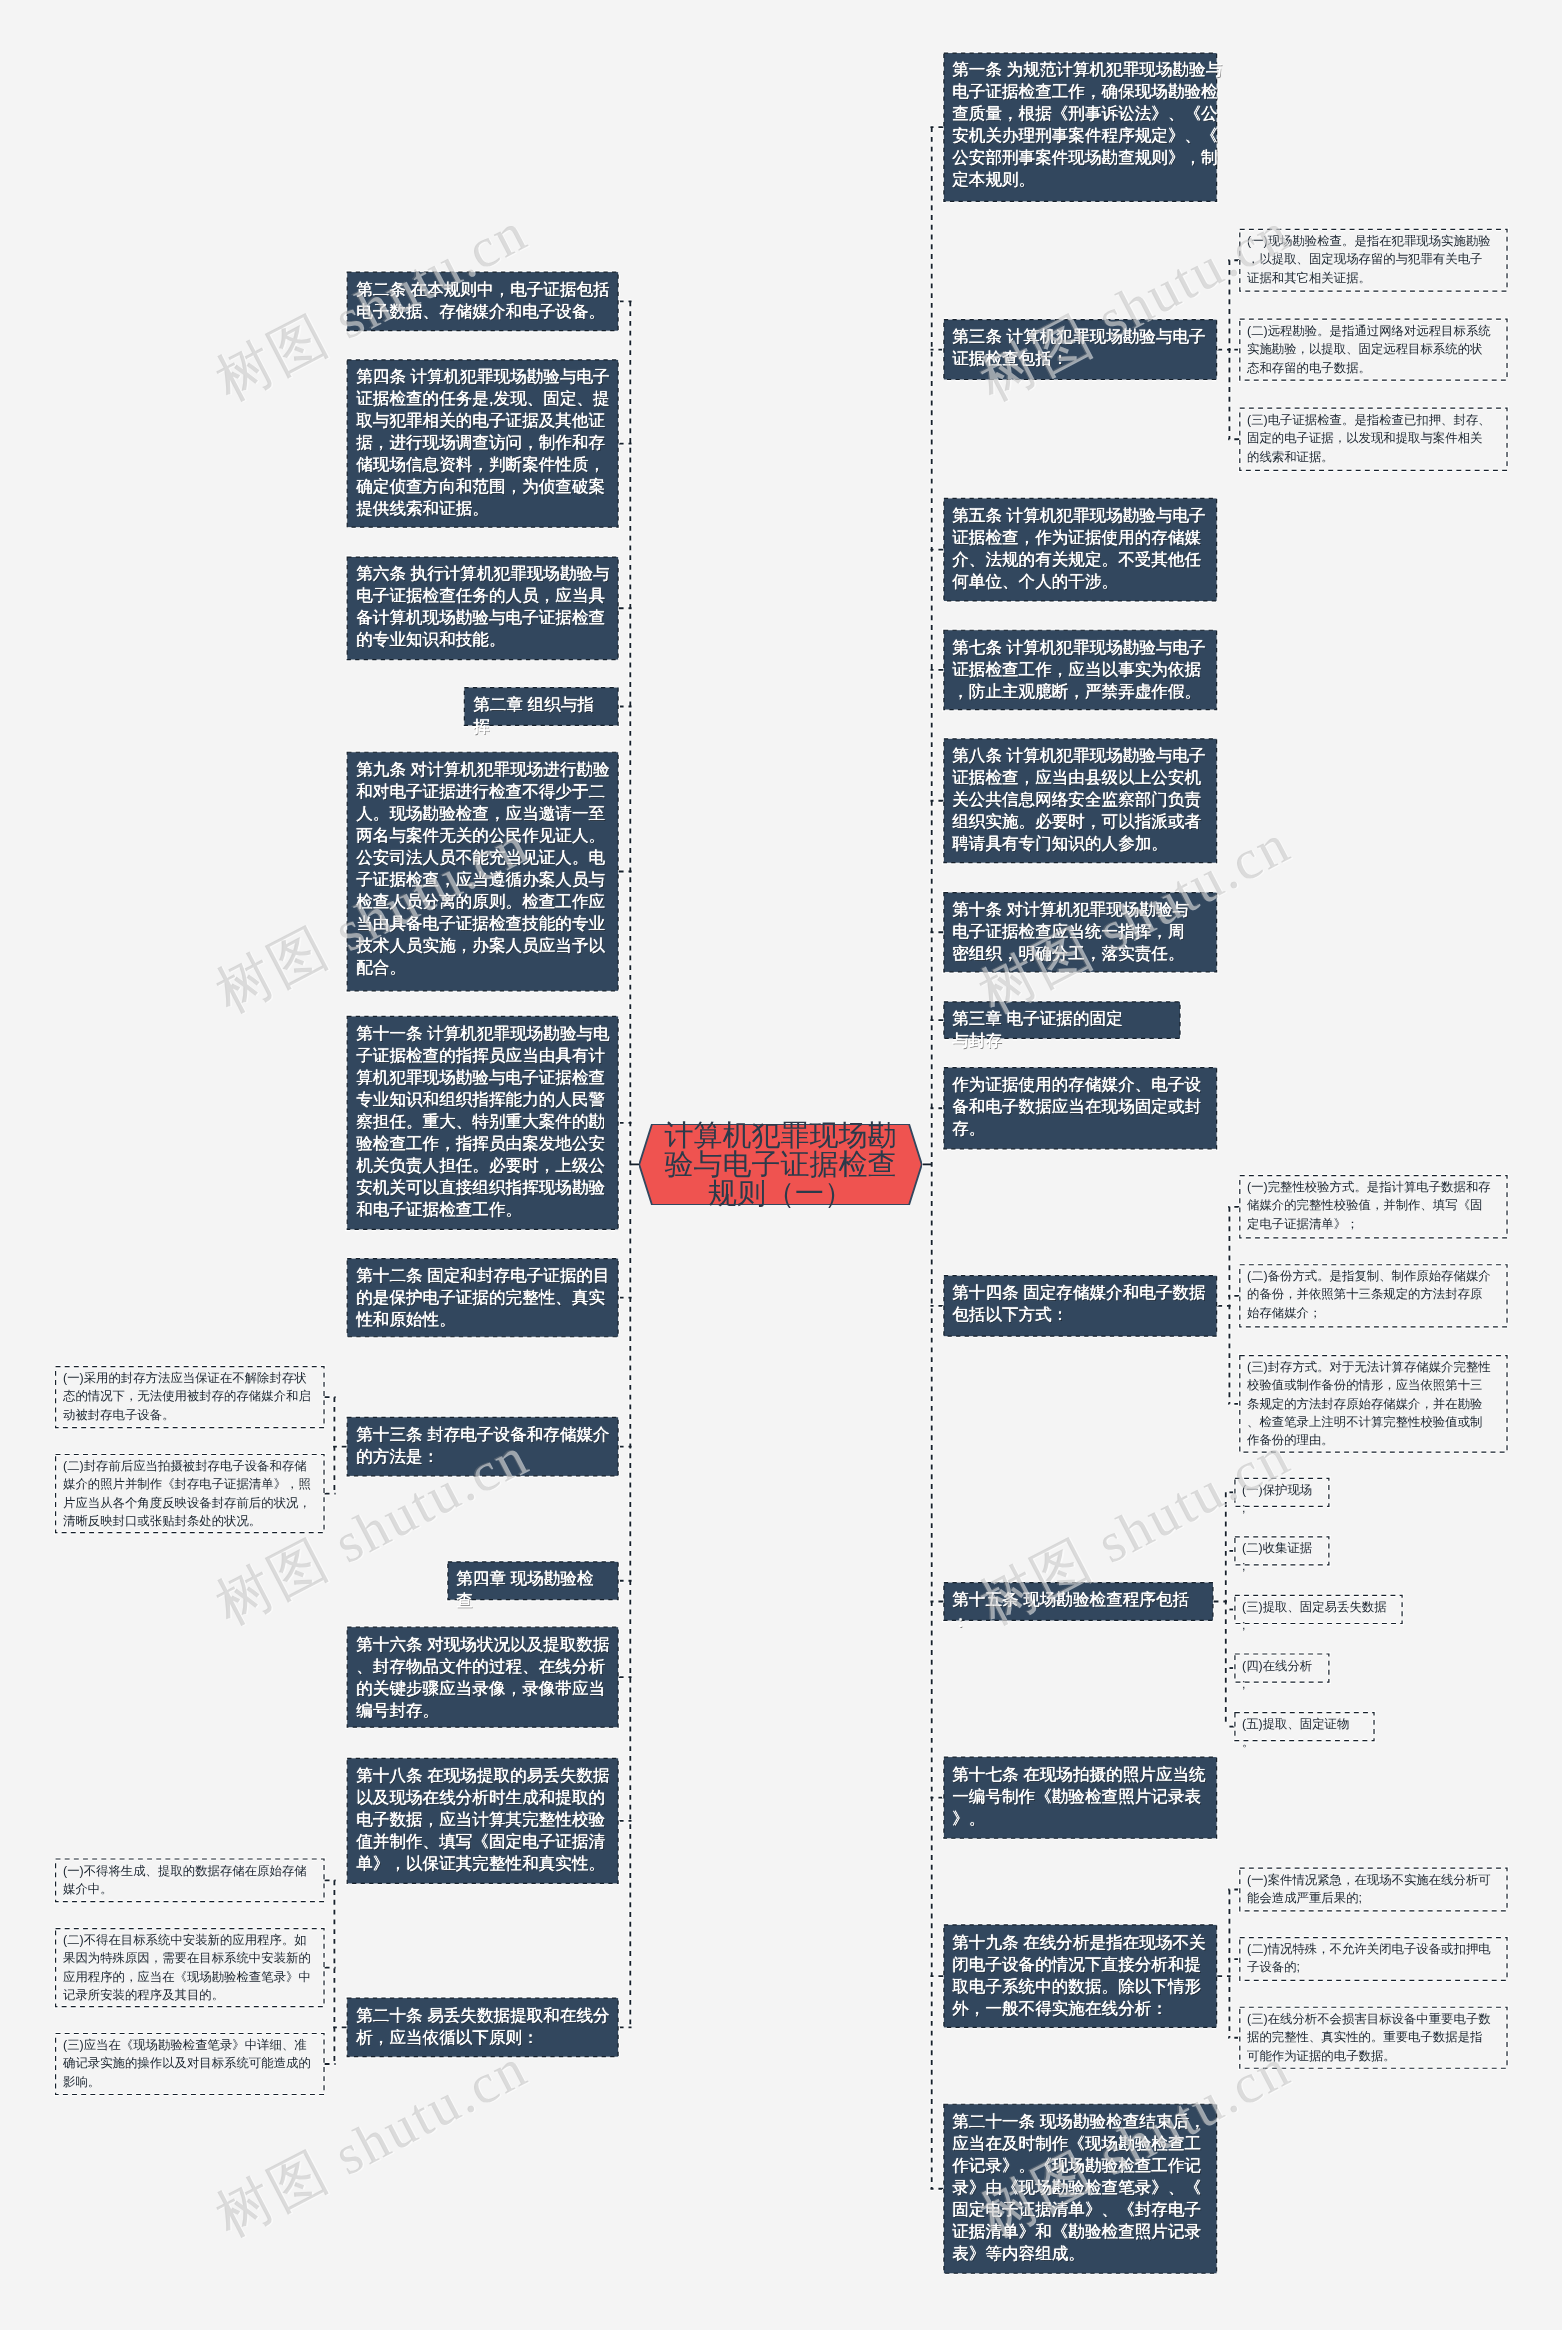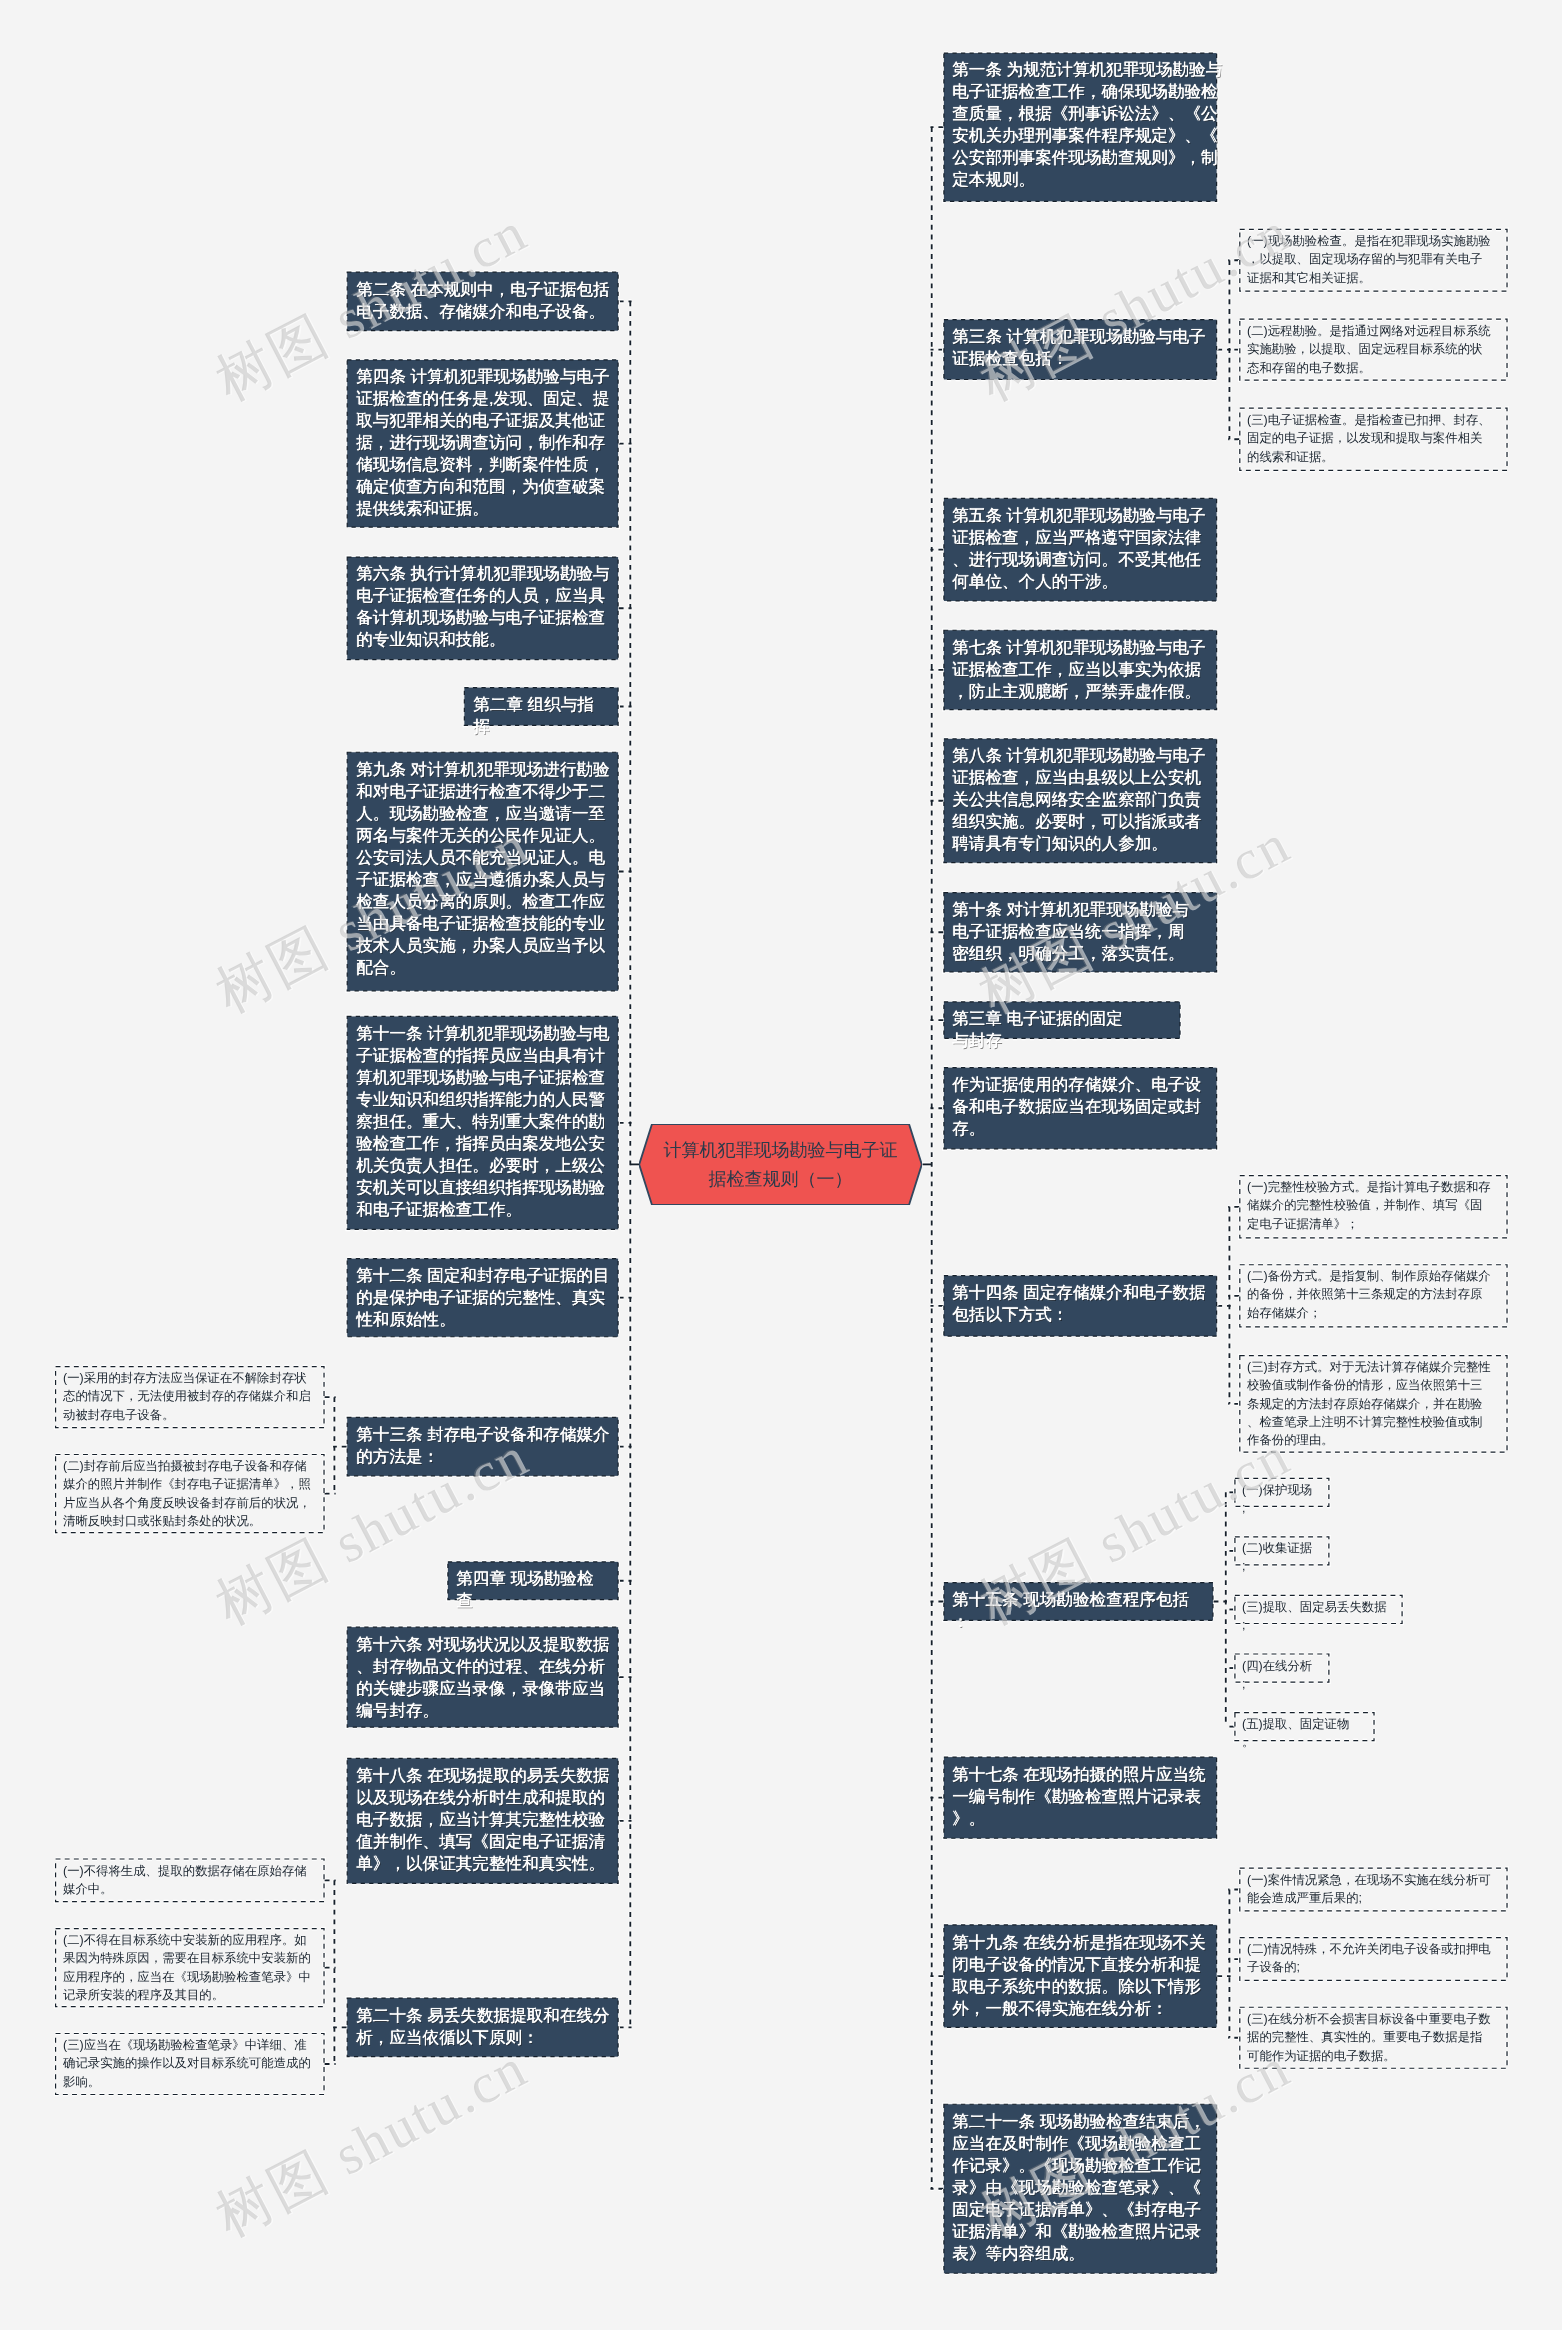"第五条" span.tx { text: 应当严格遵守国家法律、进行现场调查访问 -> 作为证据使用的存储媒介、法规的有关规定 }
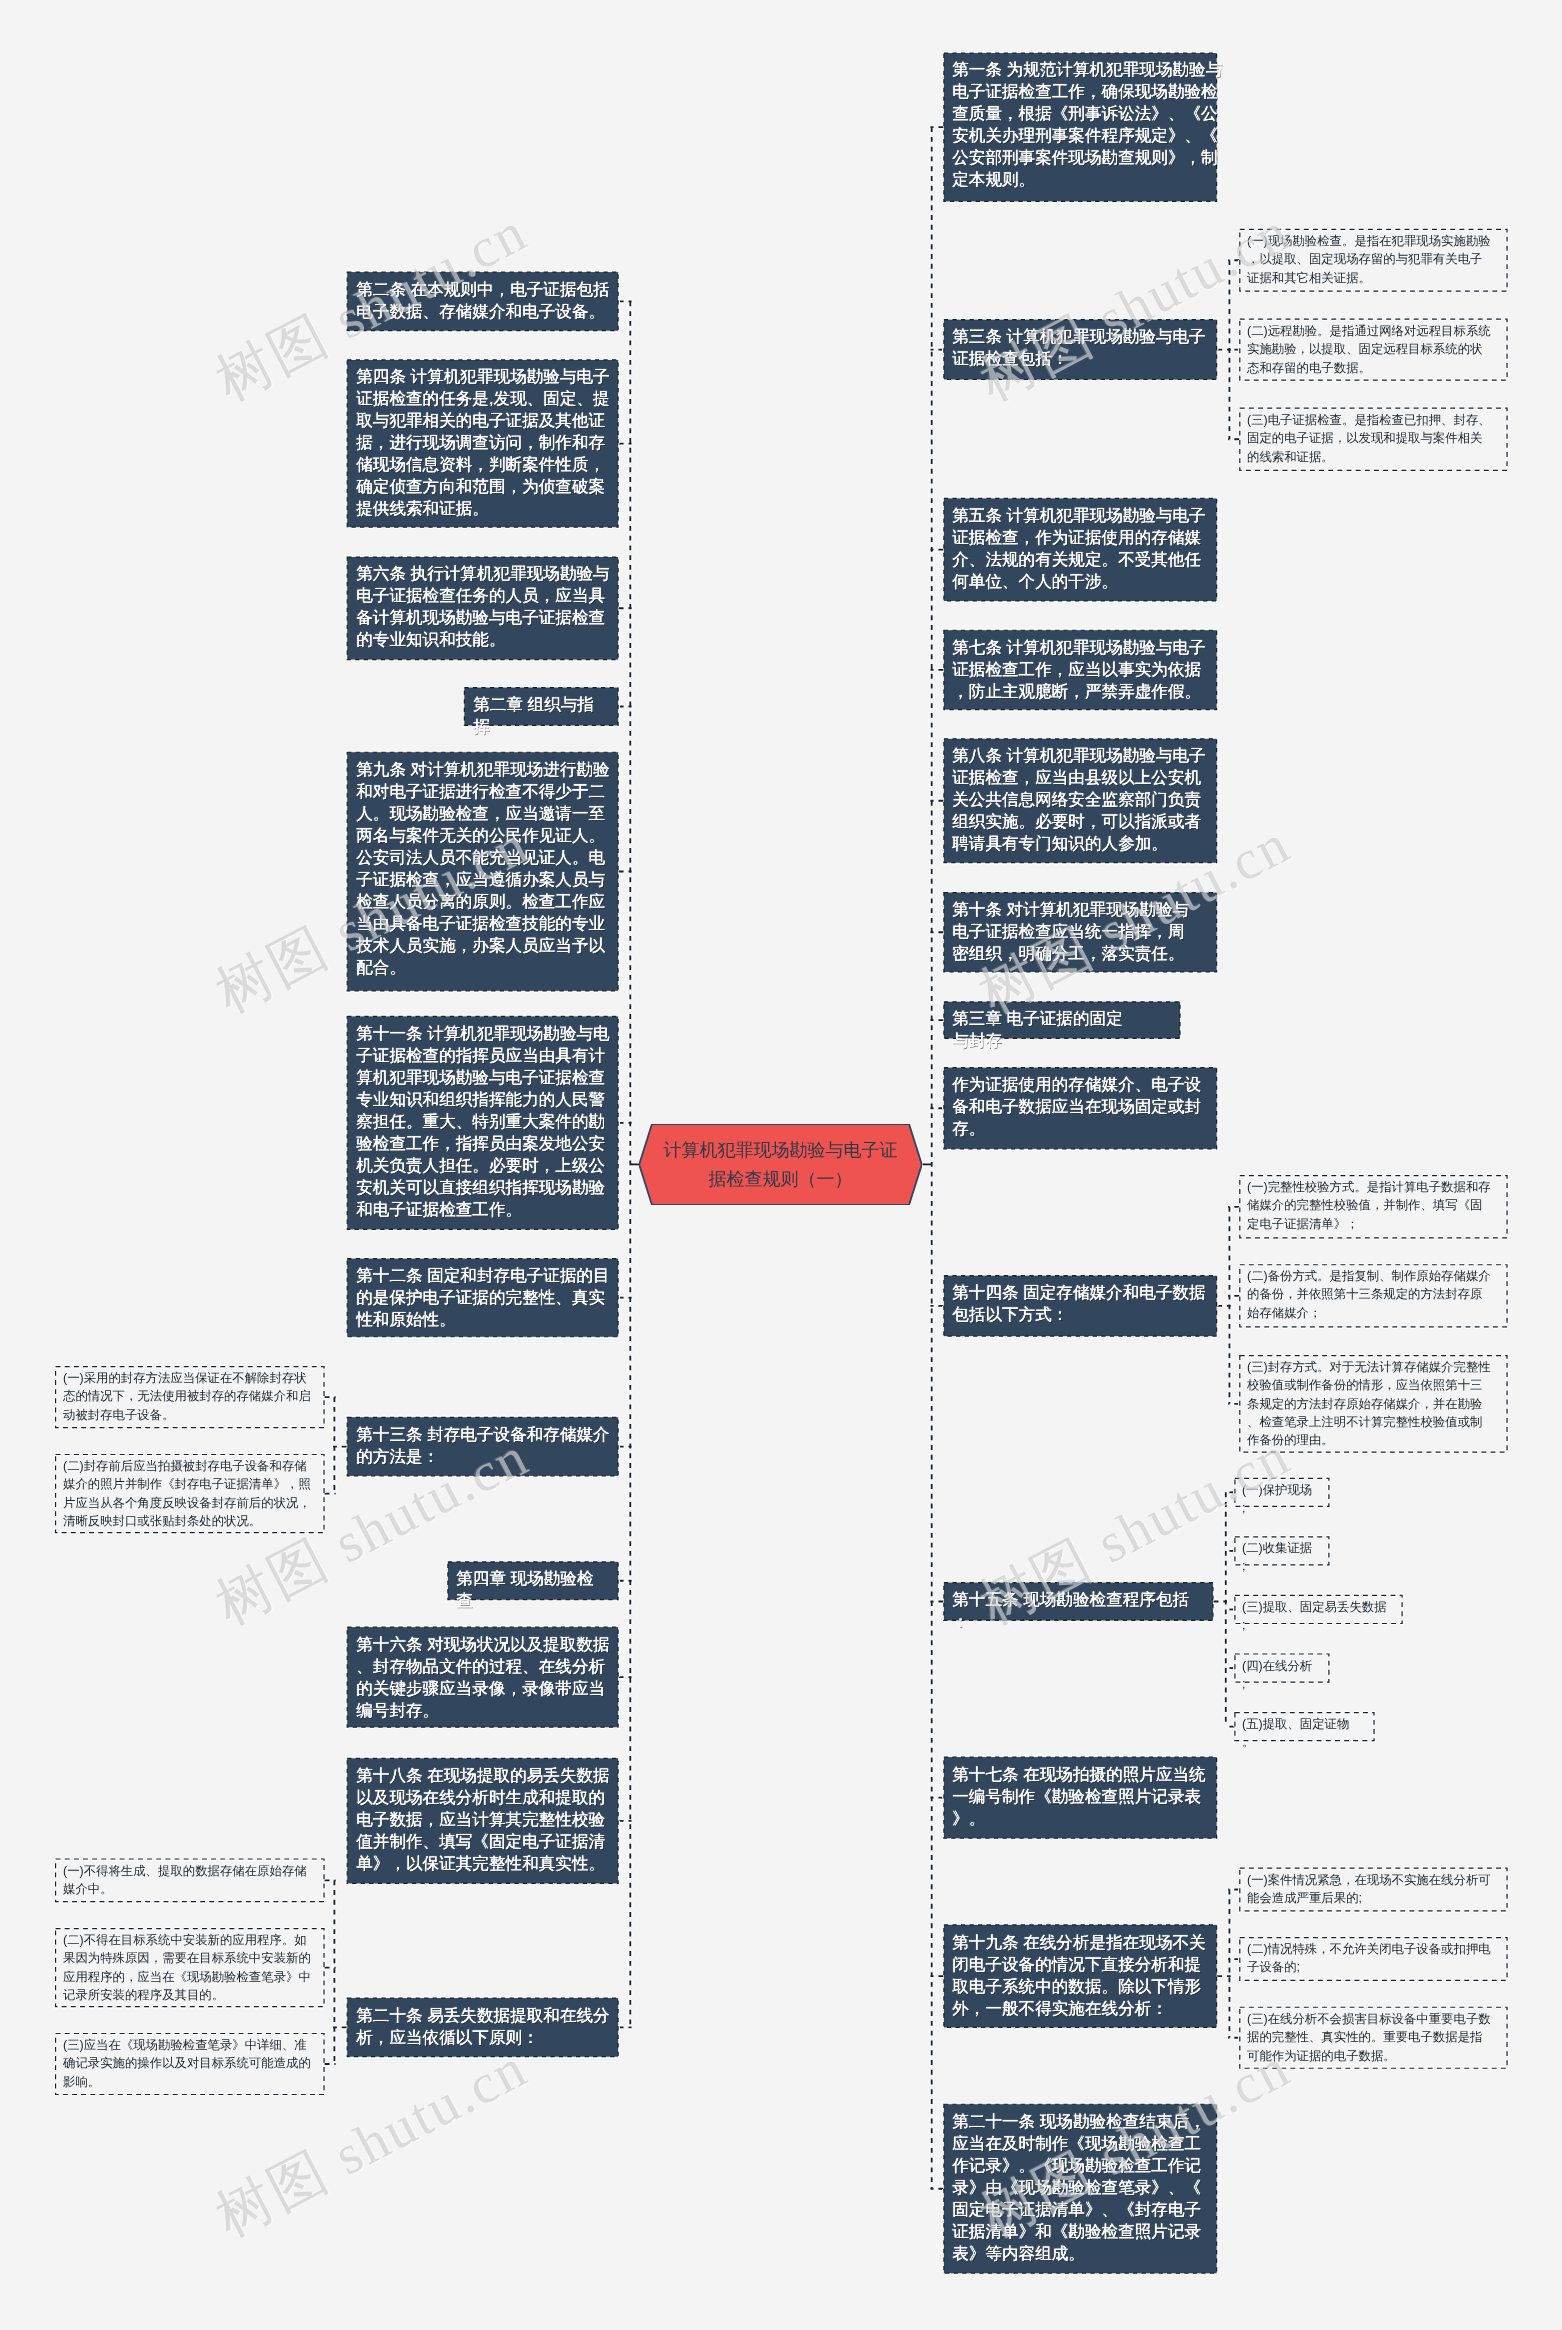"计算机犯罪现场勘验与电子证据检查规则（一）" #rootlabel { font-size: 18px -> 29px }
